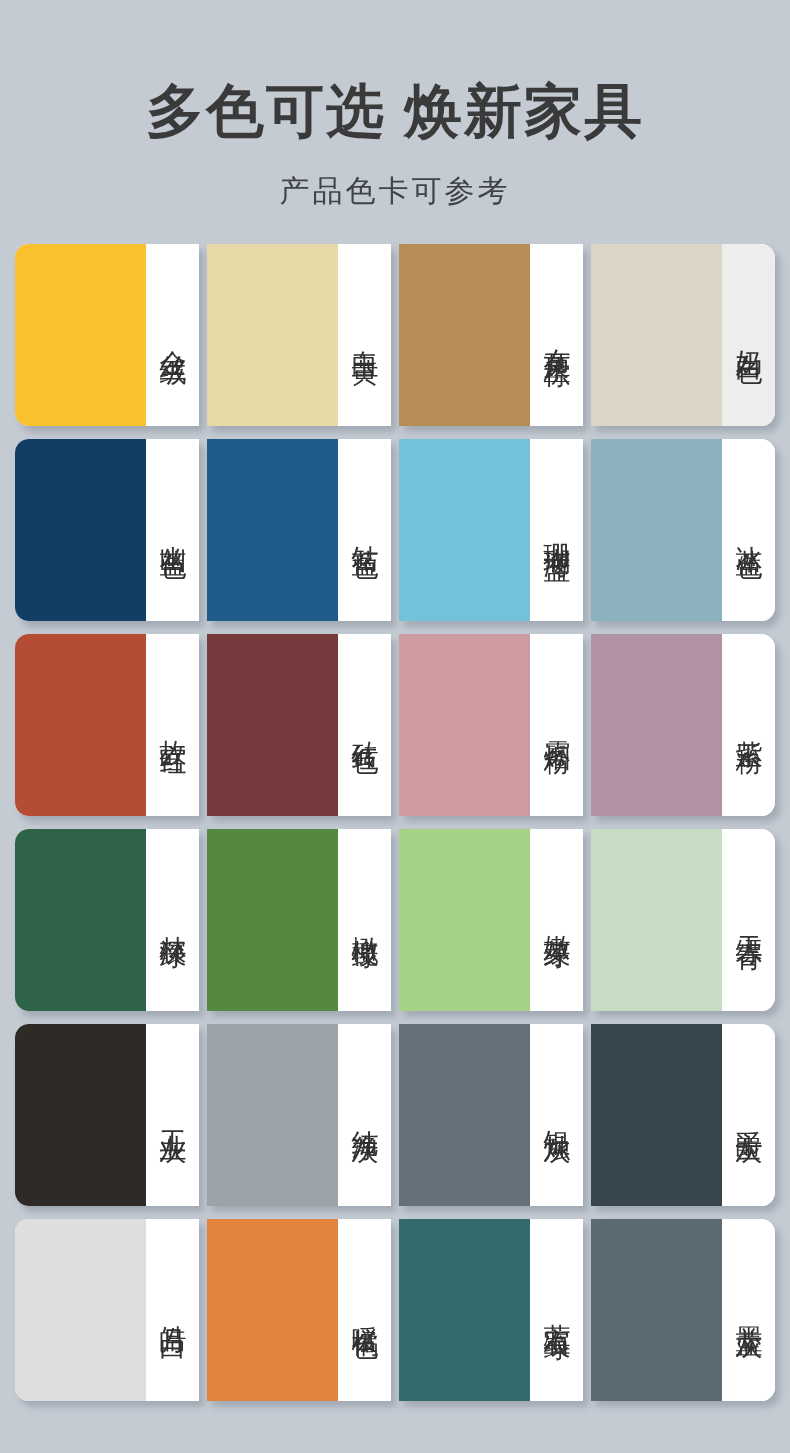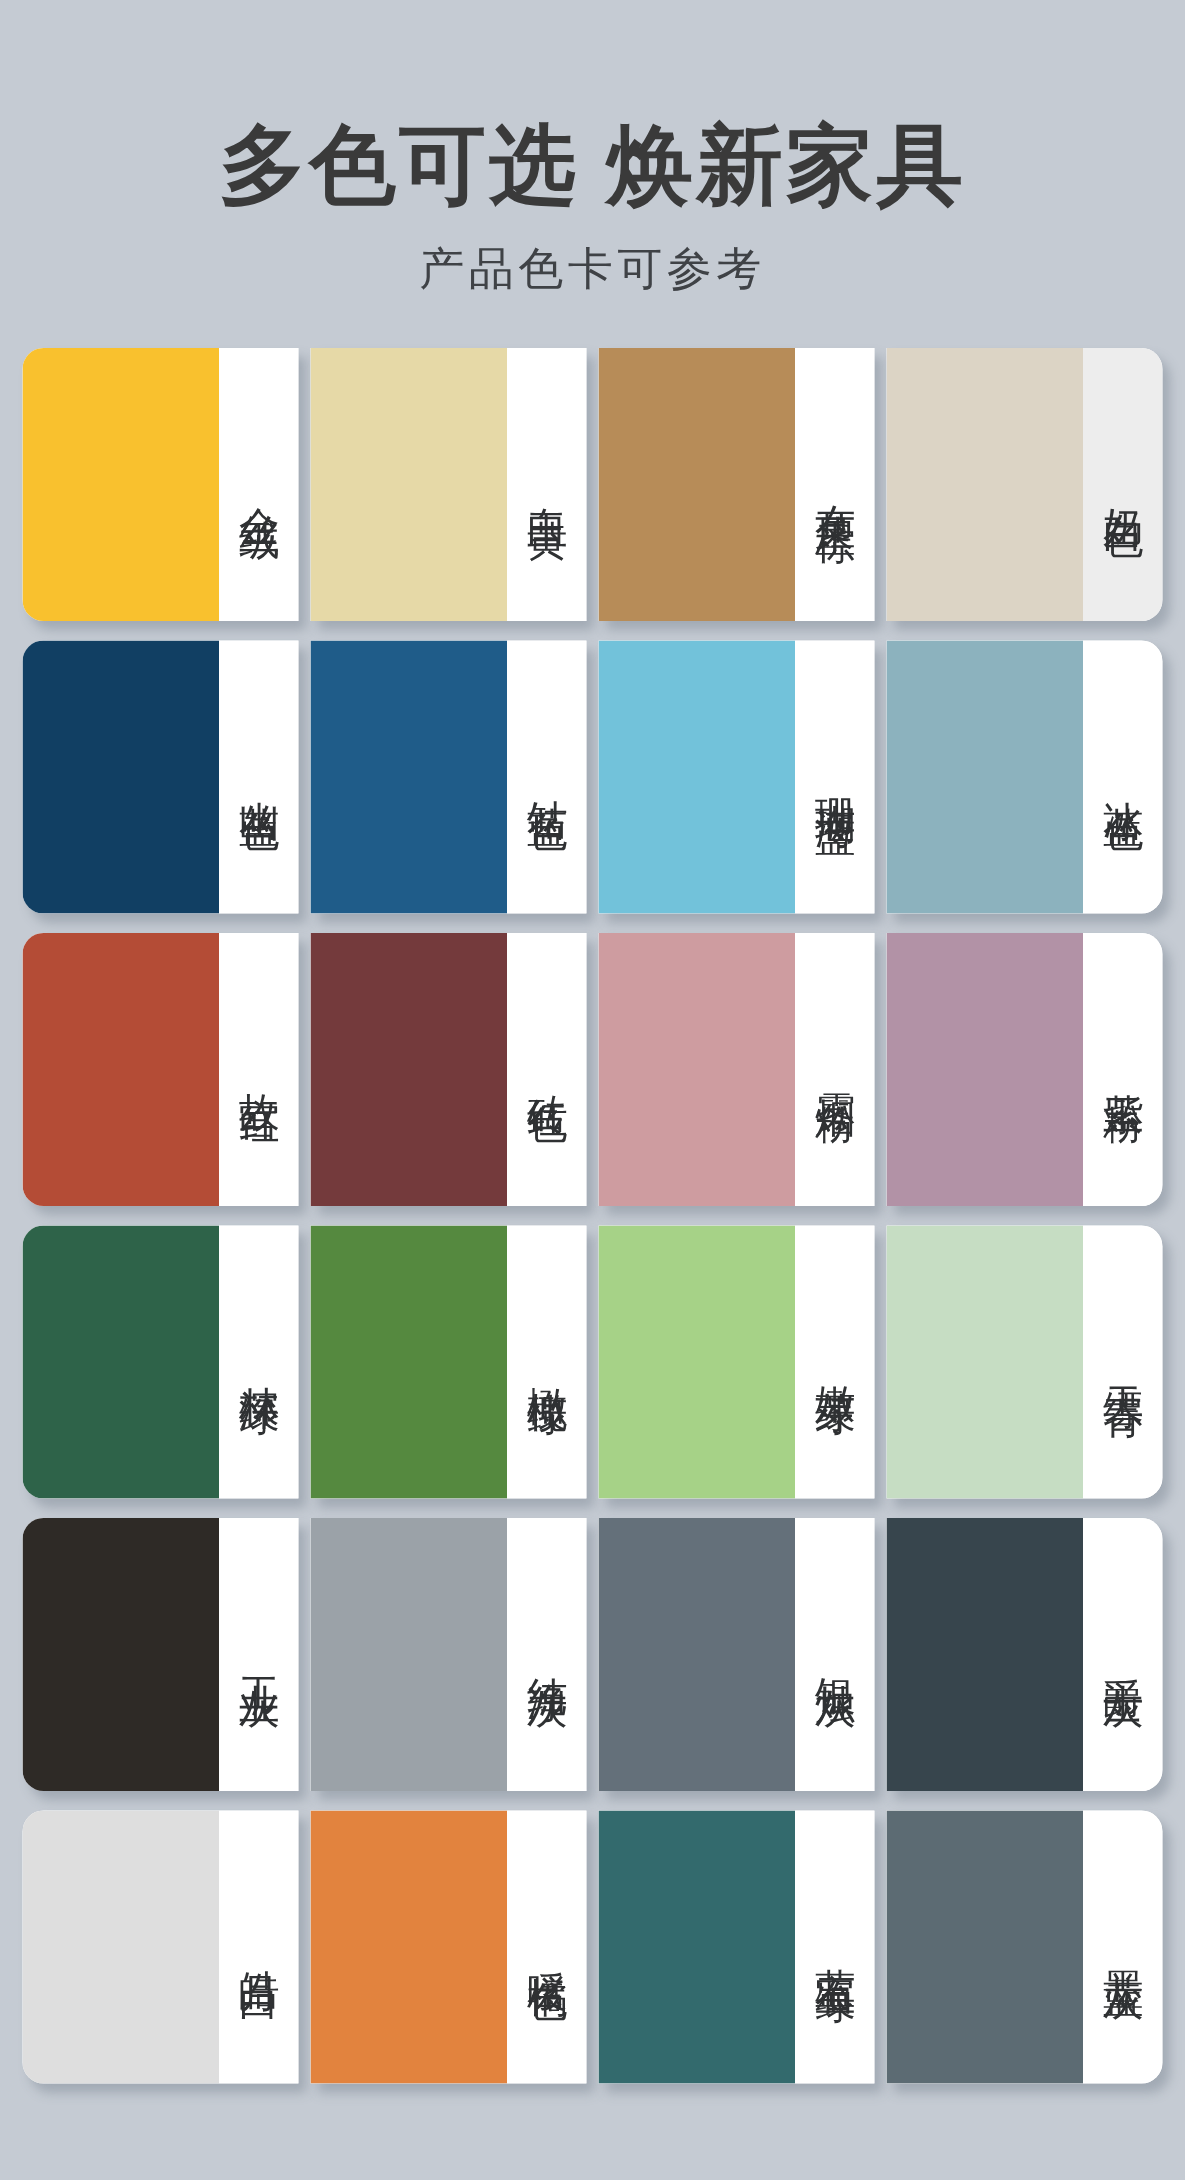"产品色卡可参考" .subtitle { margin: 14px 0 0 0 -> 26px 0 0 0 }
